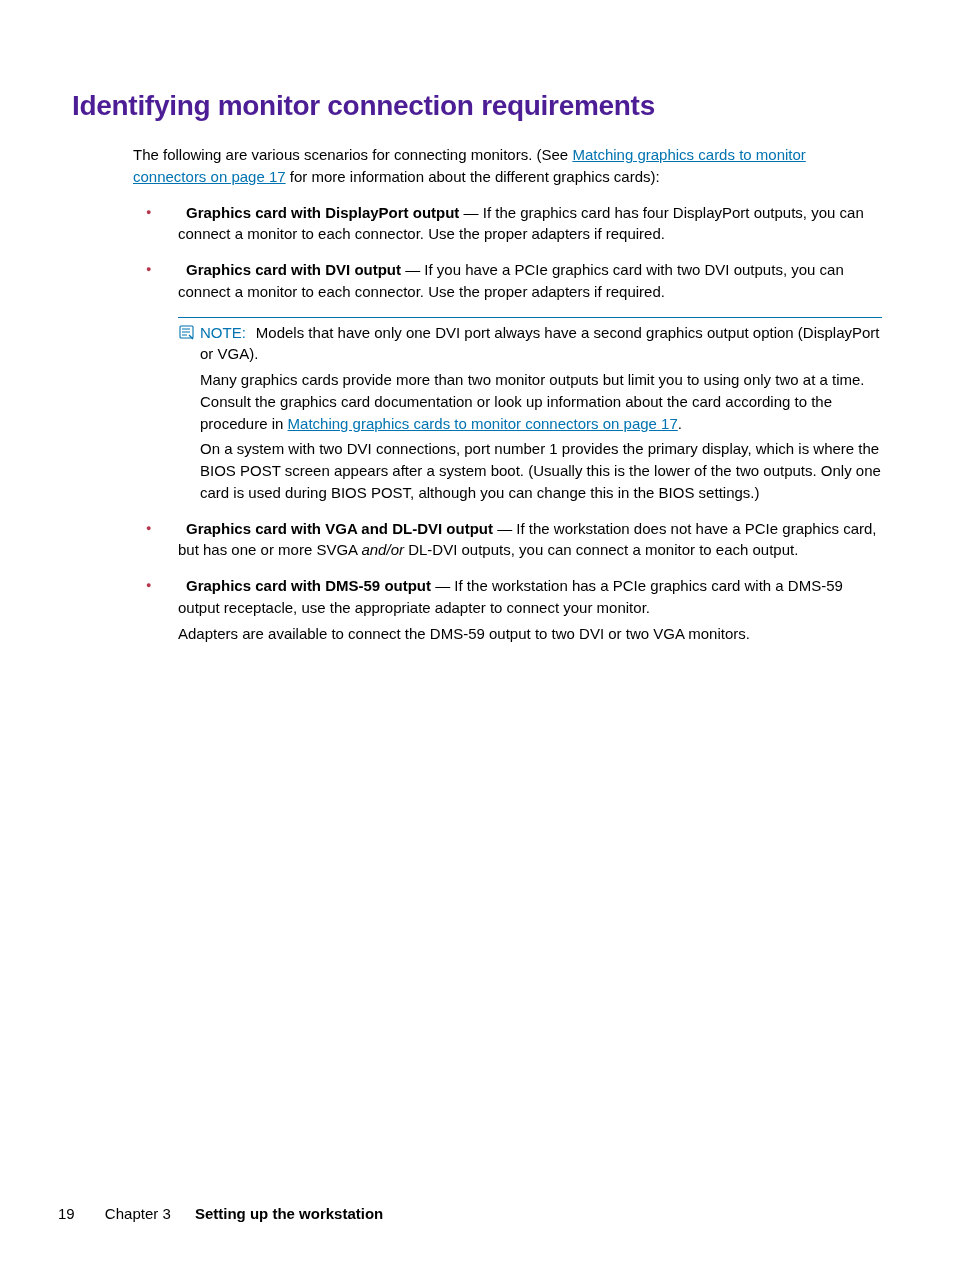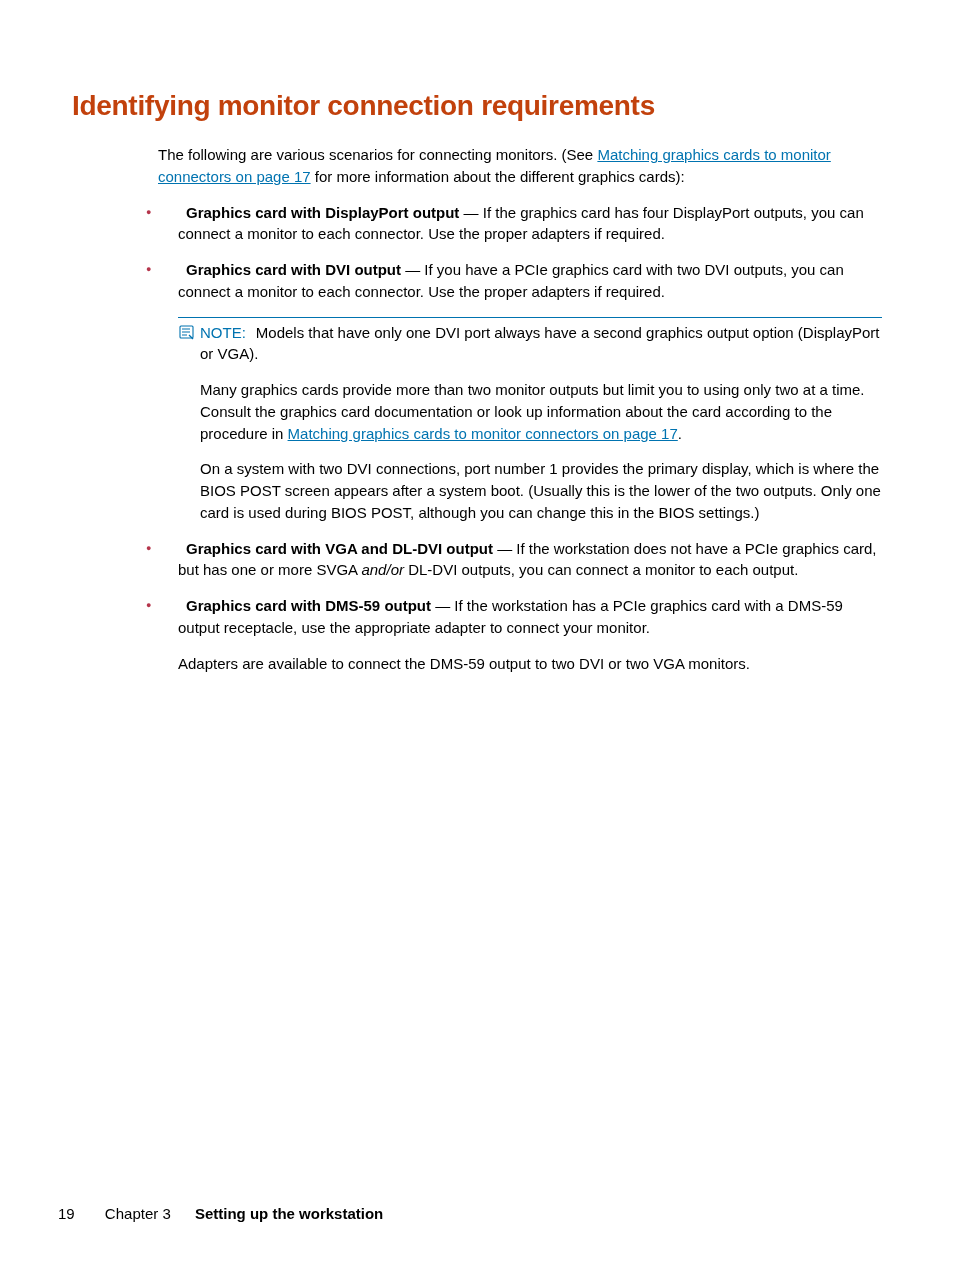"Identifying monitor connection" h2.section-heading { color: #c2410c -> #4c1d95 }
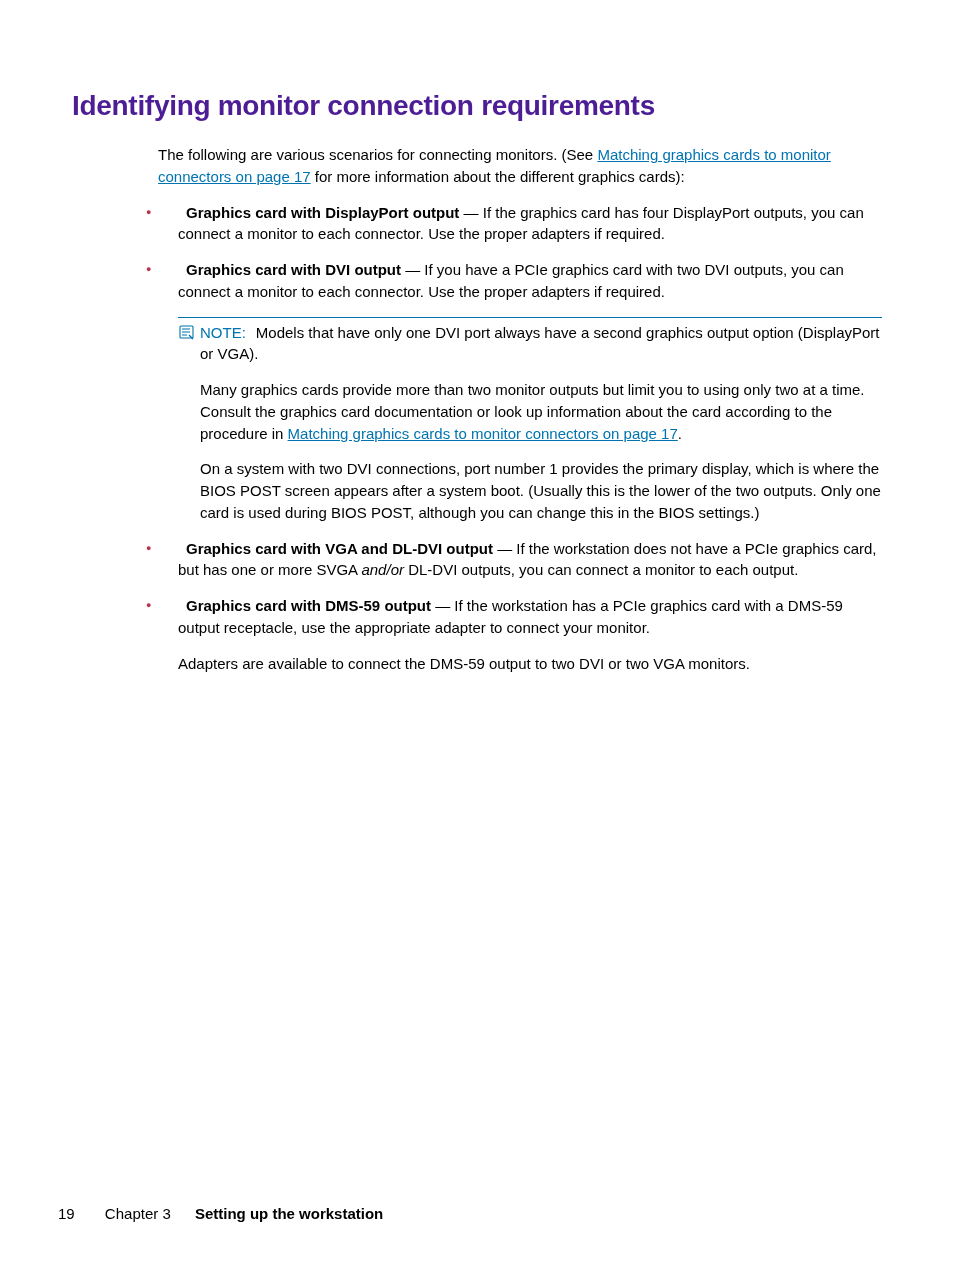"The following are various scenarios" .intro { margin-left: 86px -> 61px }
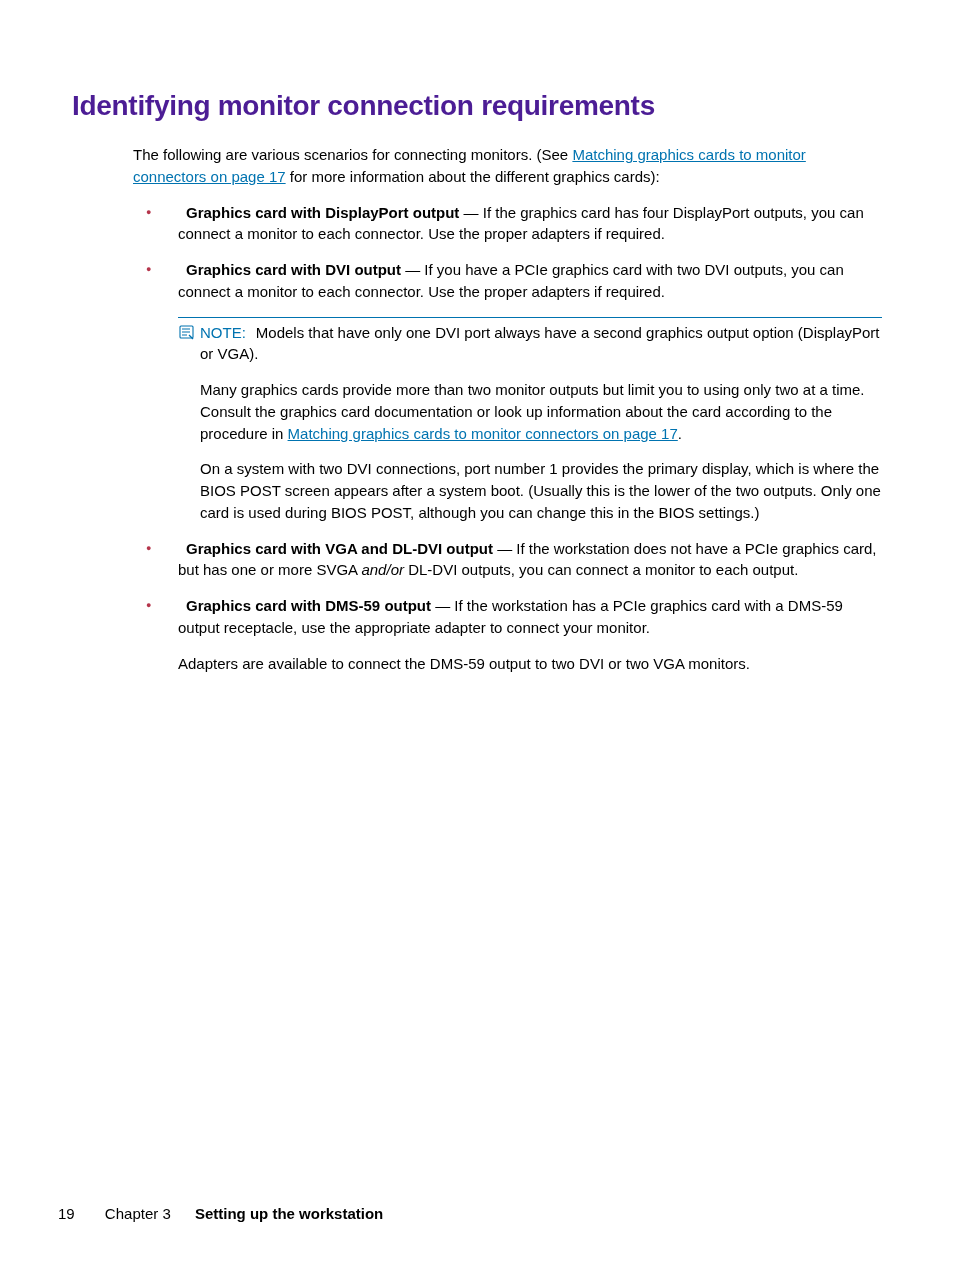"Many graphics cards provide more" .note-para { margin-top: 14px -> 4px }
